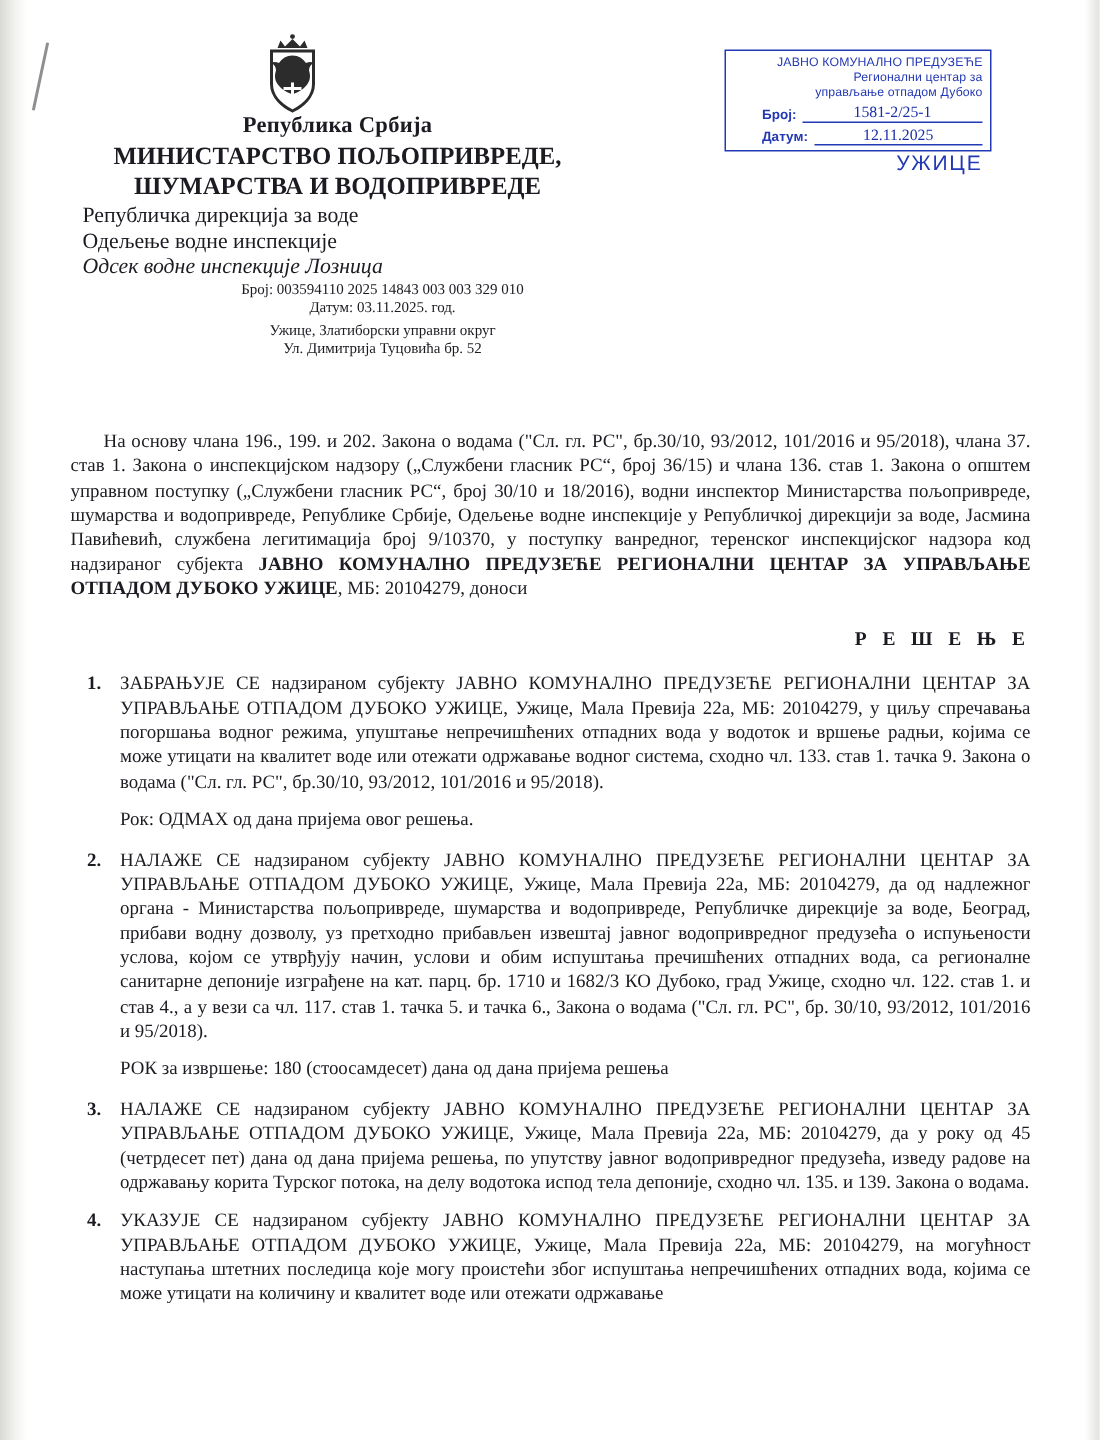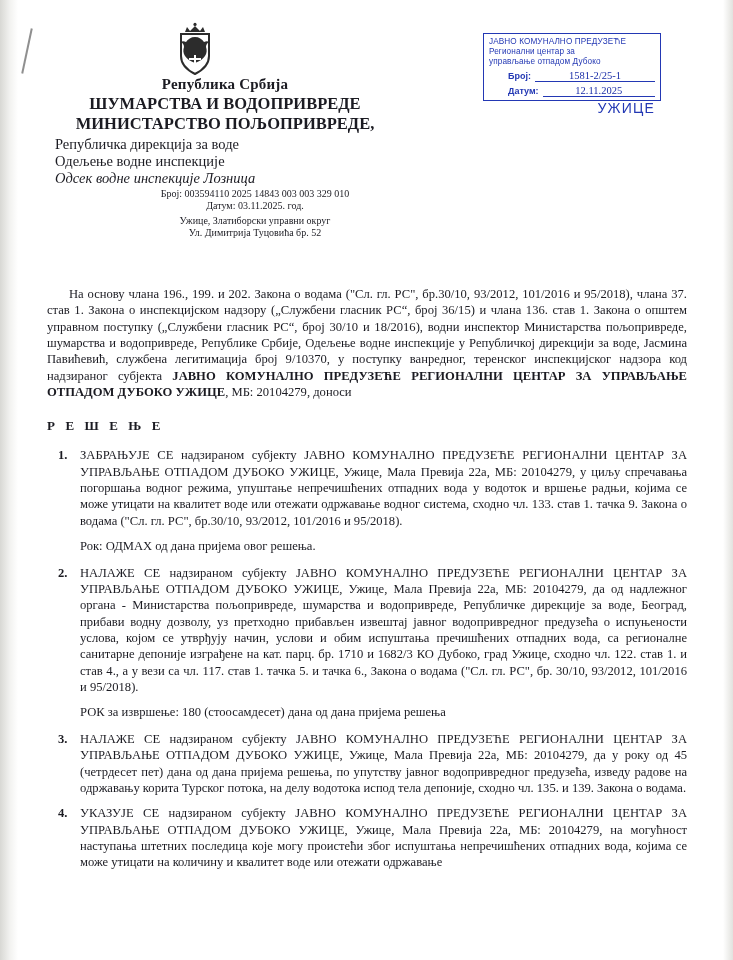"ЈАВНО КОМУНАЛНО ПРЕДУЗЕЋЕ" .stamp-ln { text-align: left -> right }
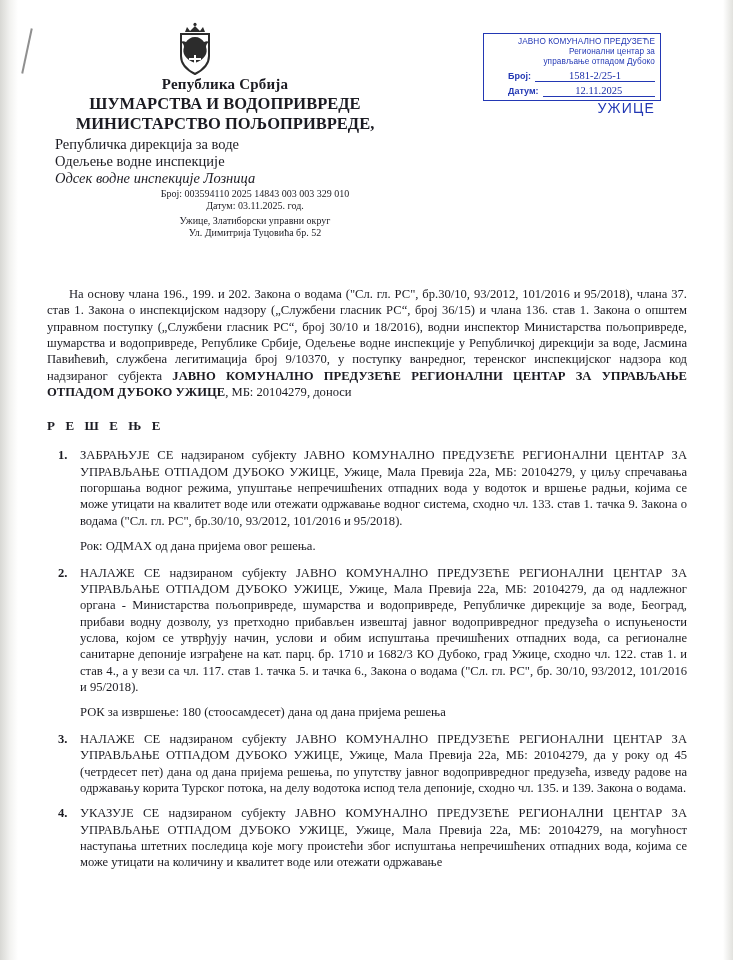"ШУМАРСТВА И ВОДОПРИВРЕДЕ" div.h-min { order: before "МИНИСТАРСТВО ПОЉОПРИВРЕДЕ," -> after "МИНИСТАРСТВО ПОЉОПРИВРЕДЕ," }
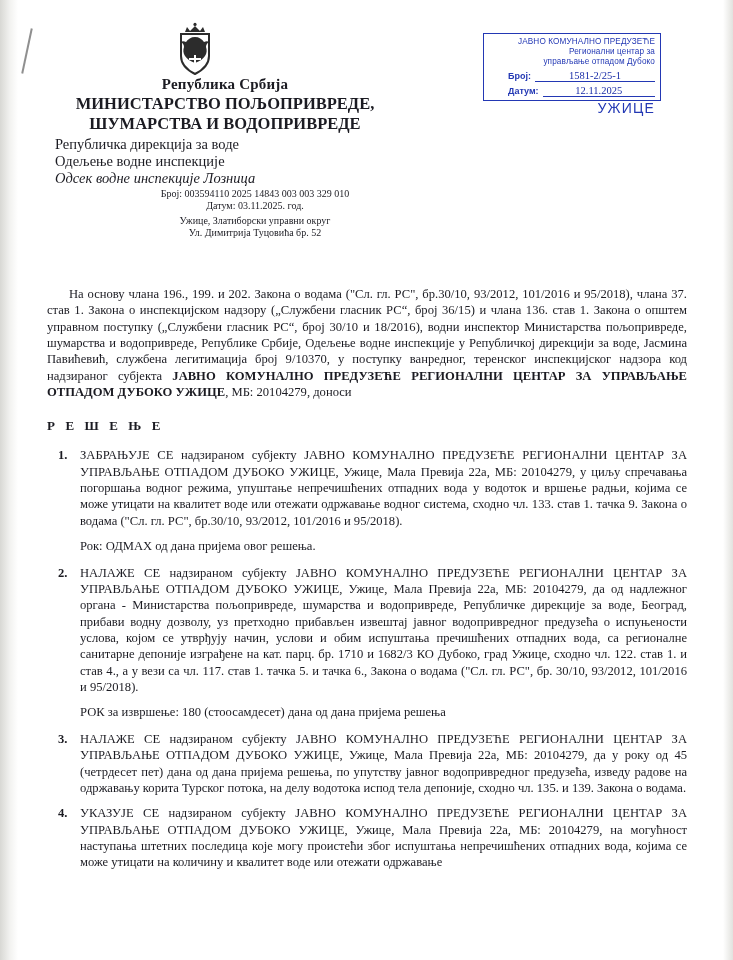"Р Е Ш Е Њ" .resenje { text-align: left -> right }
